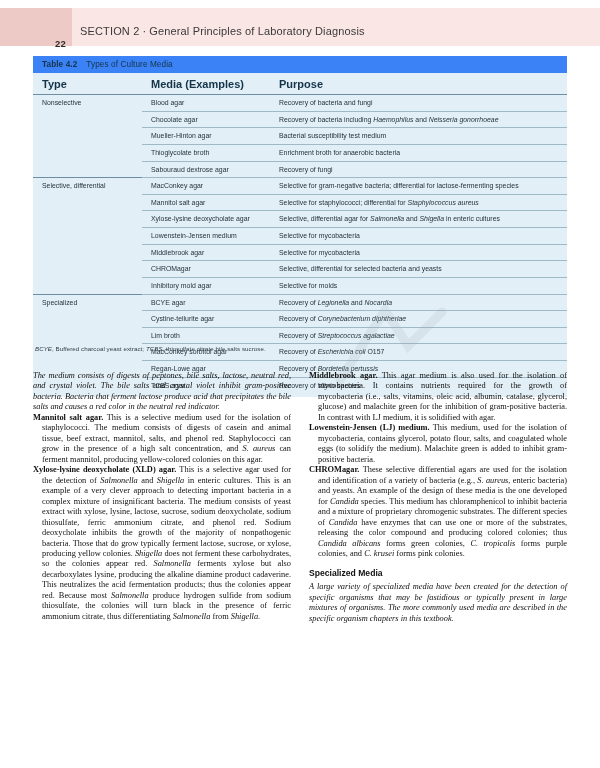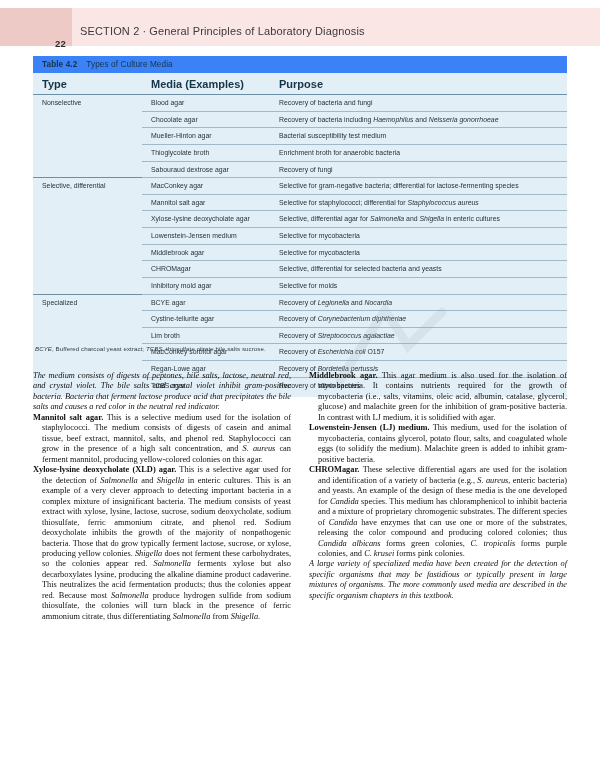"Specialized Media" h2.sub-head { html: none -> <h2>Specialized Media</h2> }
